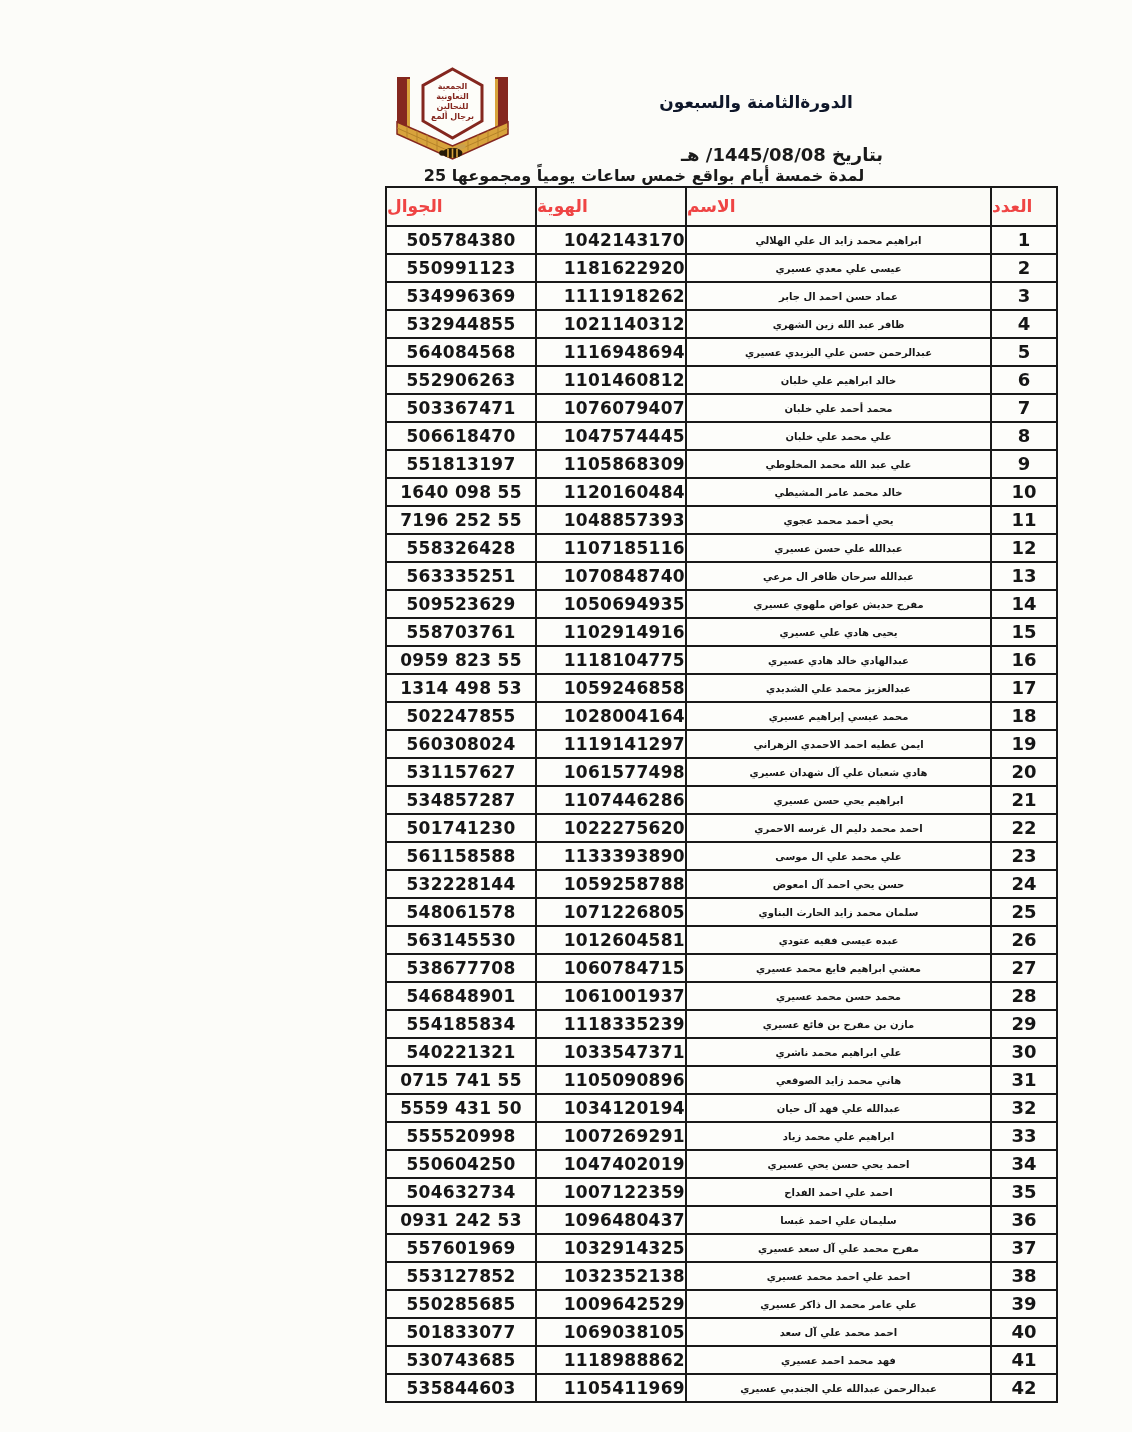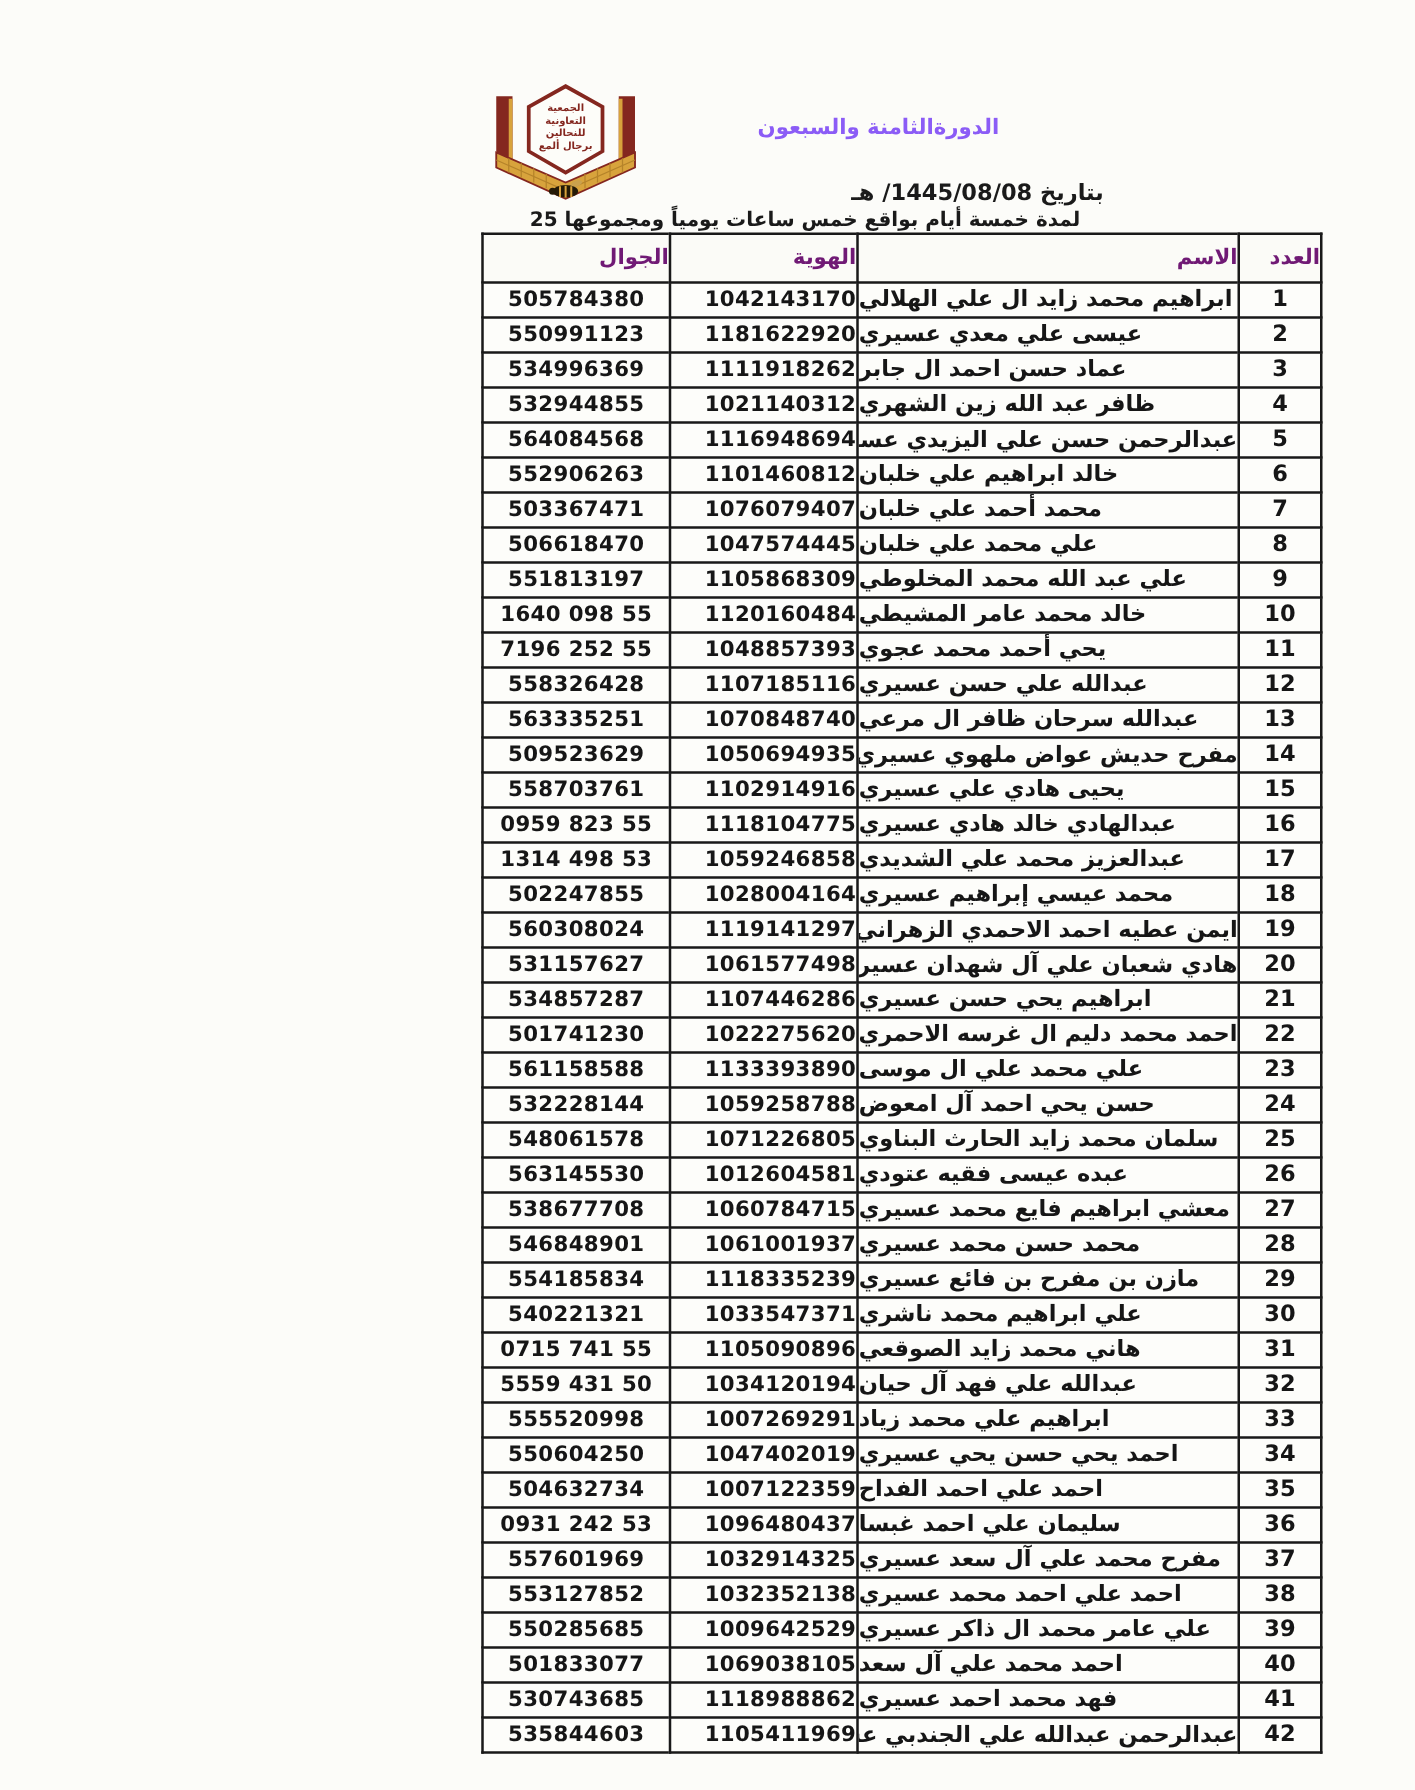"الدورةالثامنة والسبعون" .doc-title { color: #8b5cf6 -> #0f172a; text-align: left -> center }
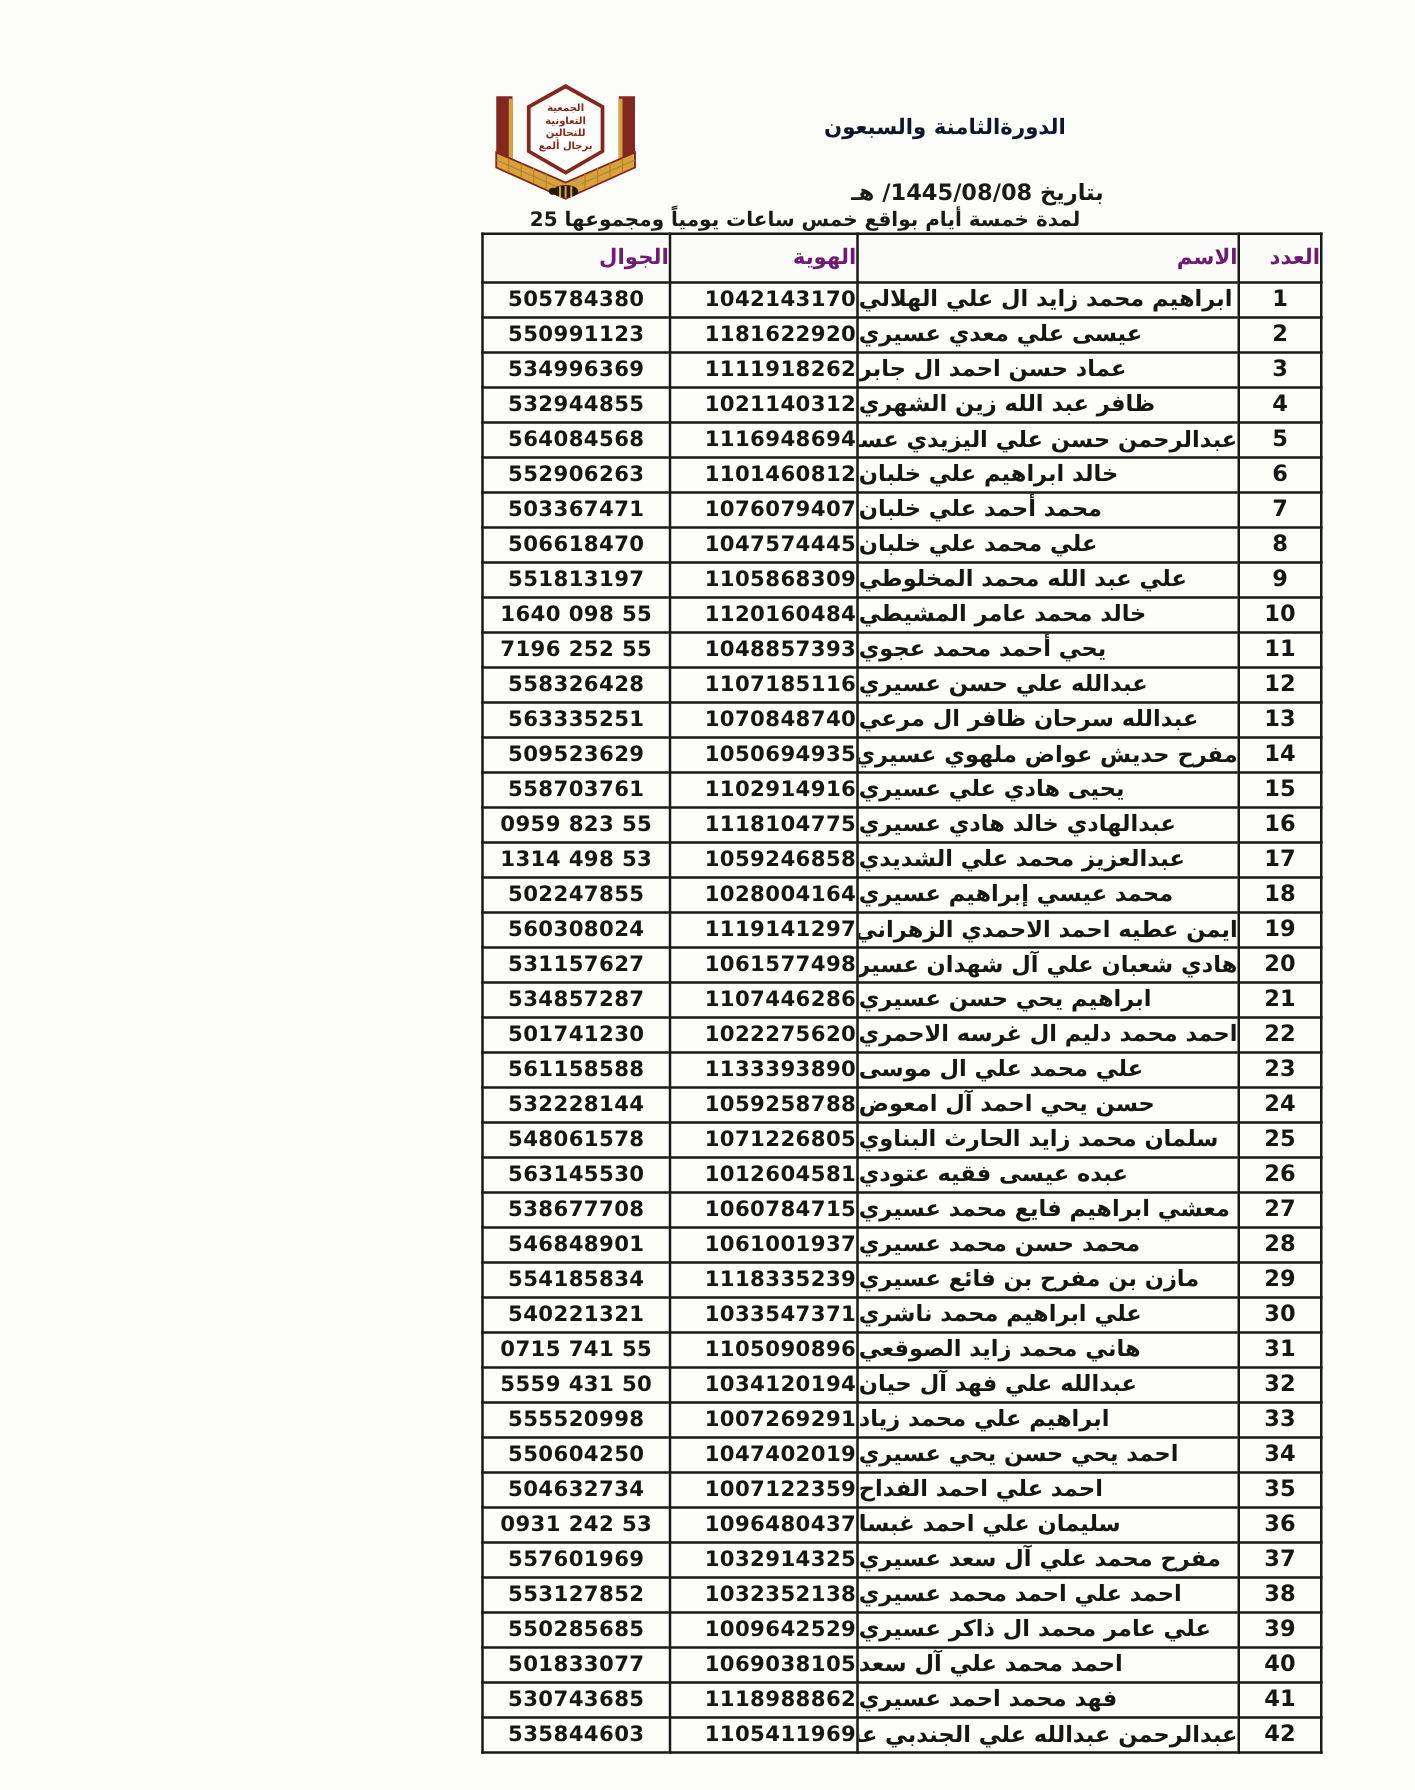"الجوال" th { color: #701a75 -> #ef4444; text-align: right -> left }
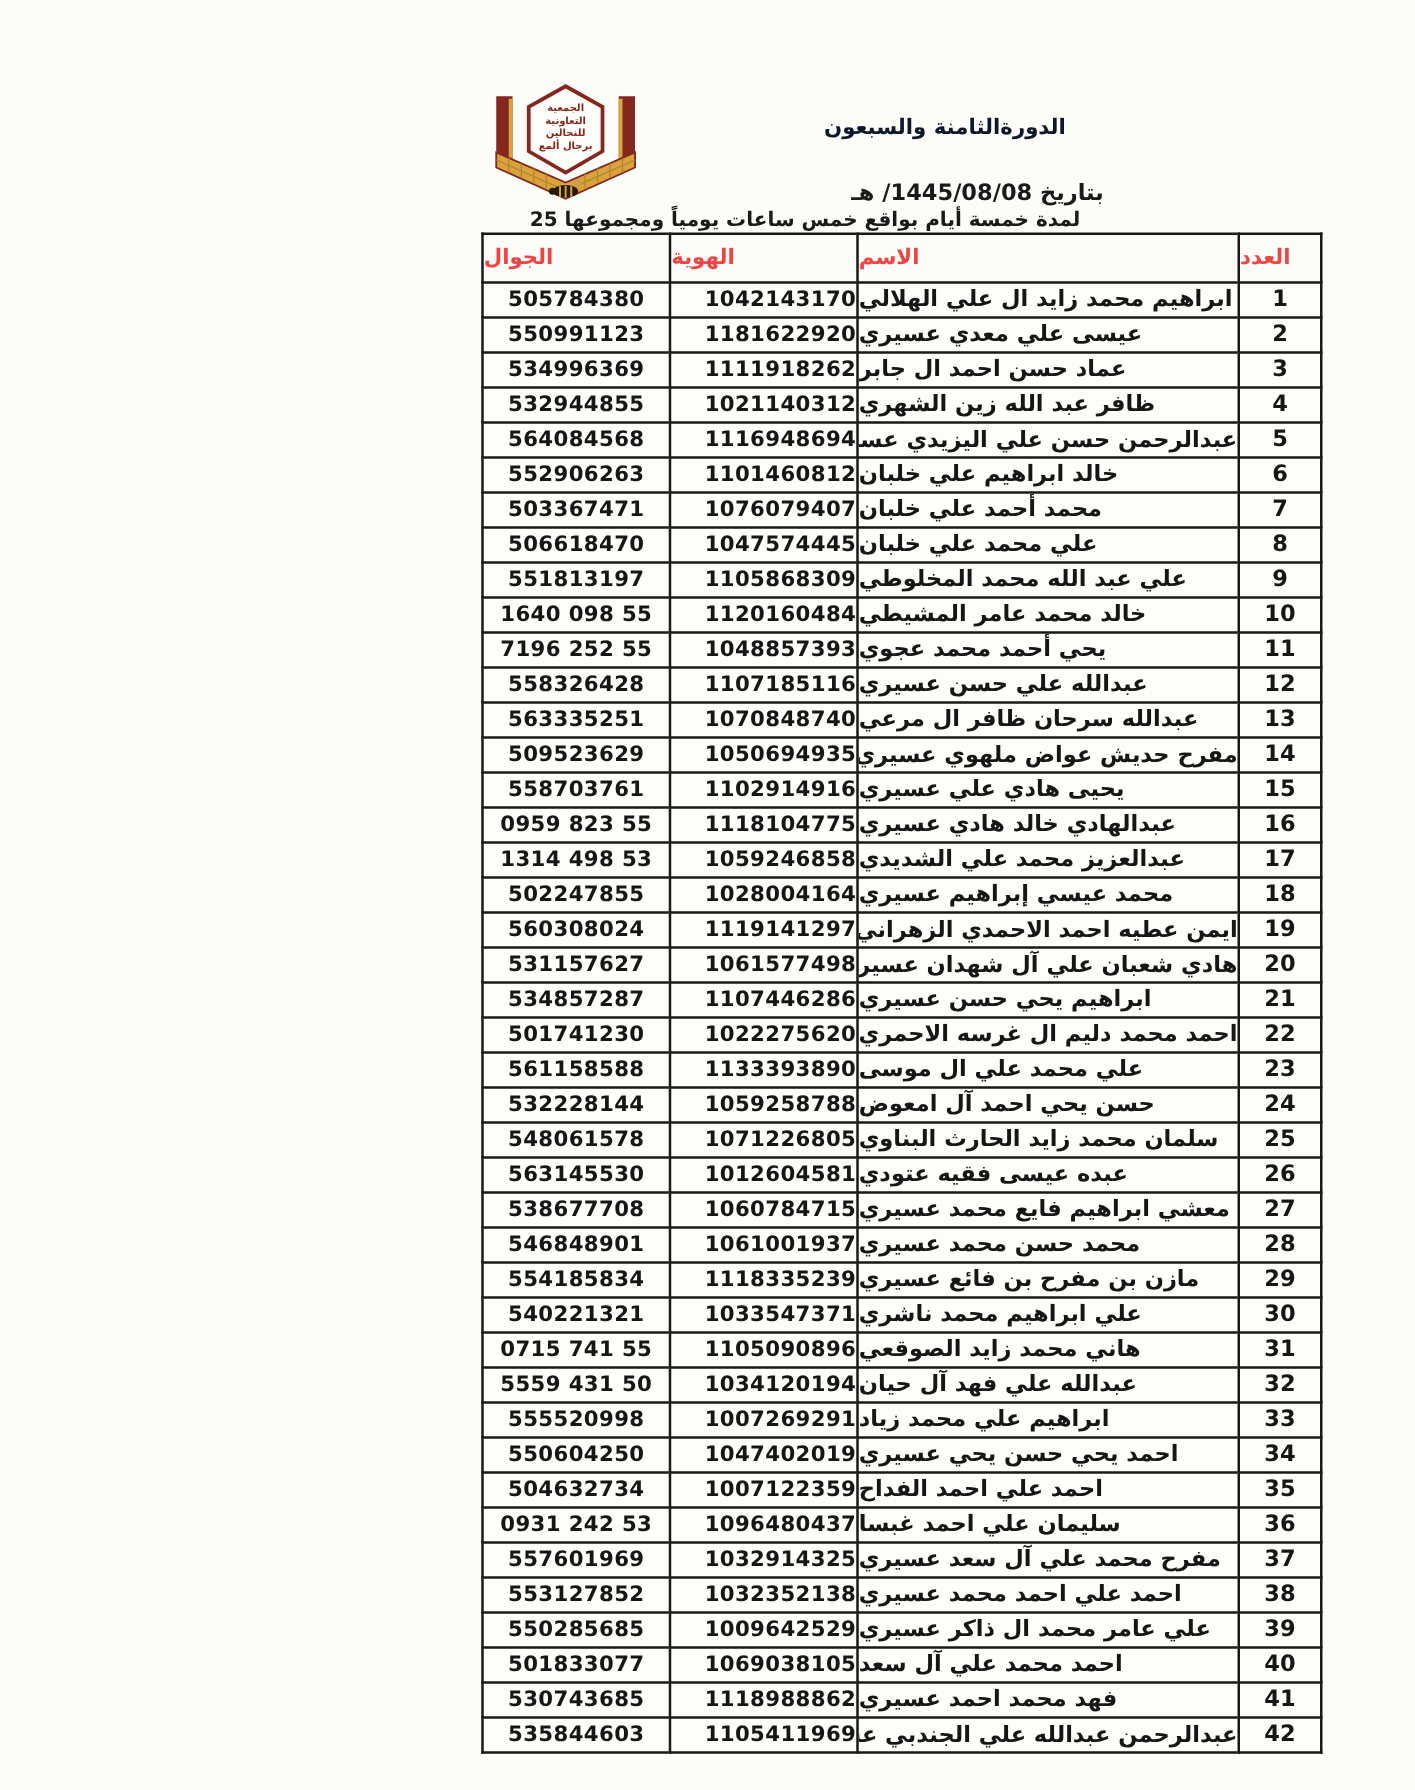"ابراهيم محمد زايد ال علي" td.cell-name { font-size: 18px -> 10px; text-align: left -> center }
